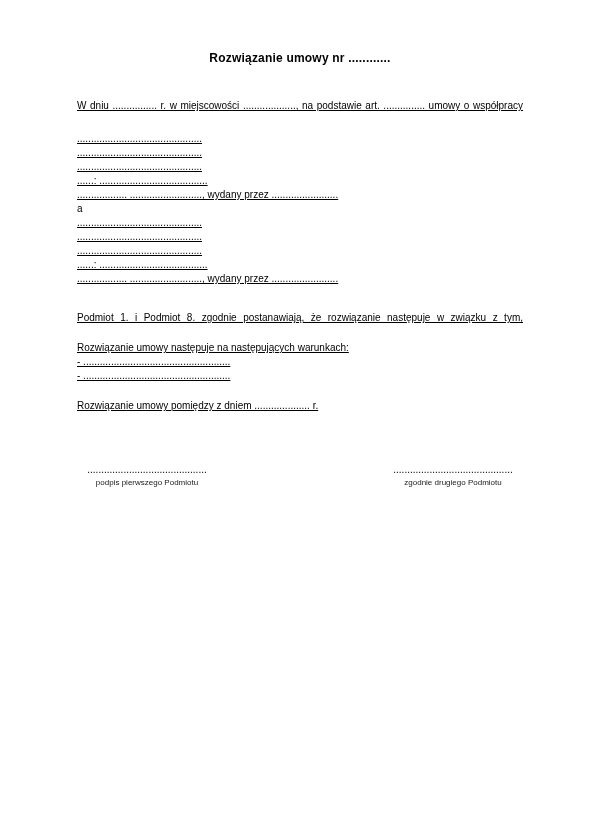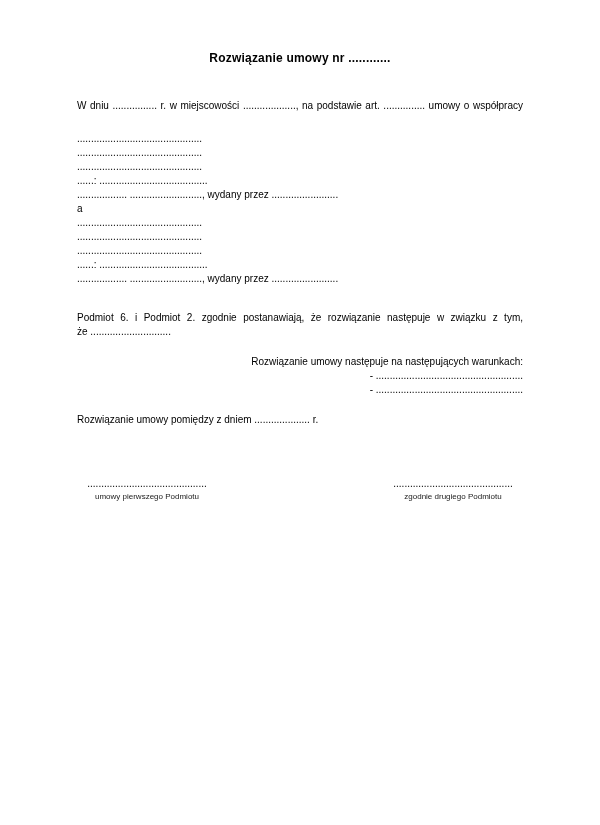"W dniu ................ r. w" .line { text-decoration: none -> underline }
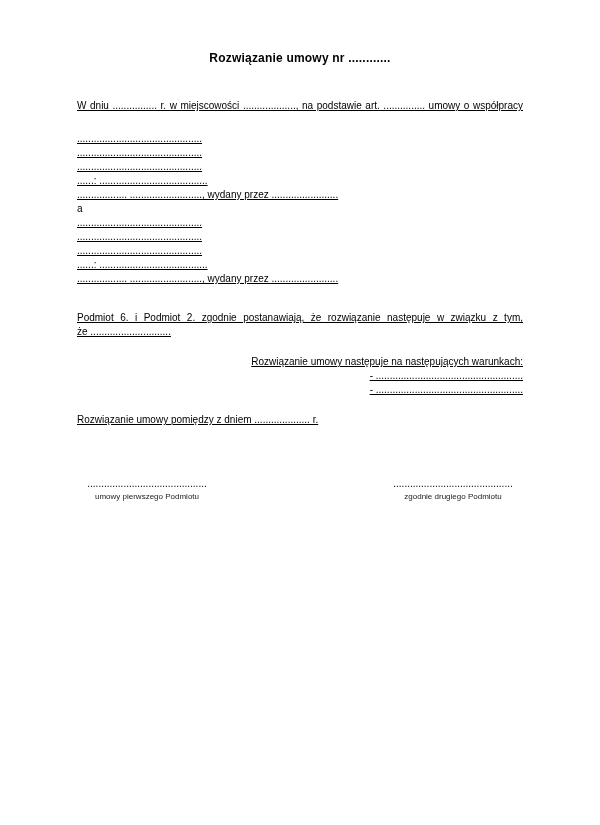"Podmiot 6. i Podmiot 2." div.line { text: 6. i Podmiot 2 -> 1. i Podmiot 8 }
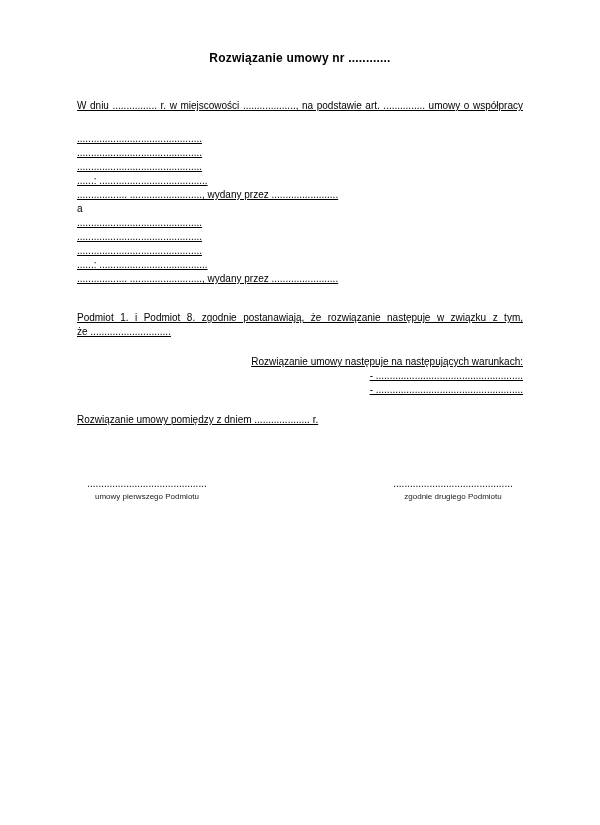"że ............................." div.line { html: <div>że .............................</div> -> none }
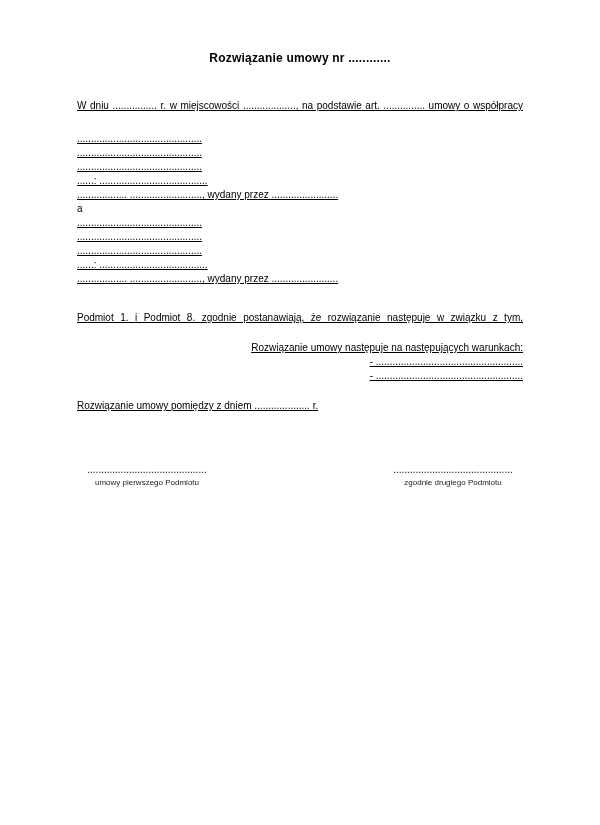"Rozwiązanie umowy następuje na" .conditions { text-align: right -> none }
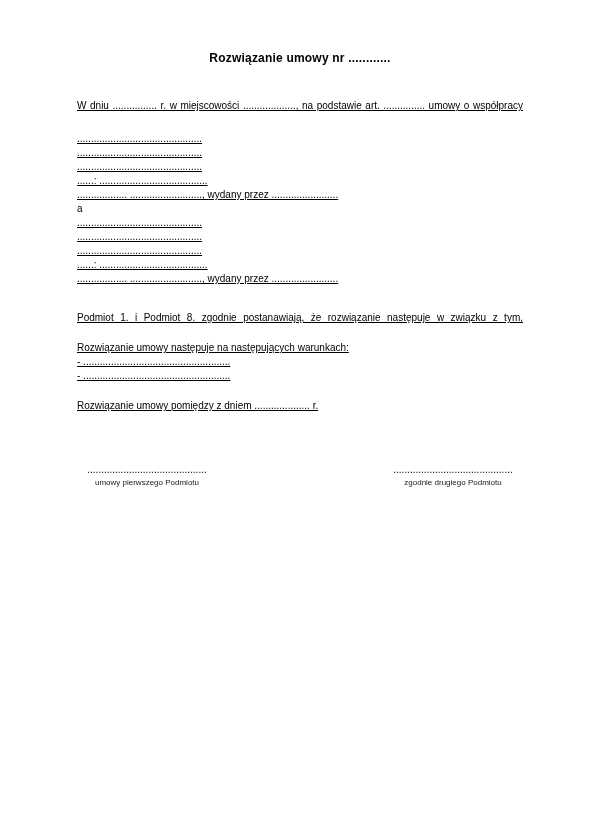"umowy pierwszego Podmiotu" div.signature-label { text: umowy -> podpis }
